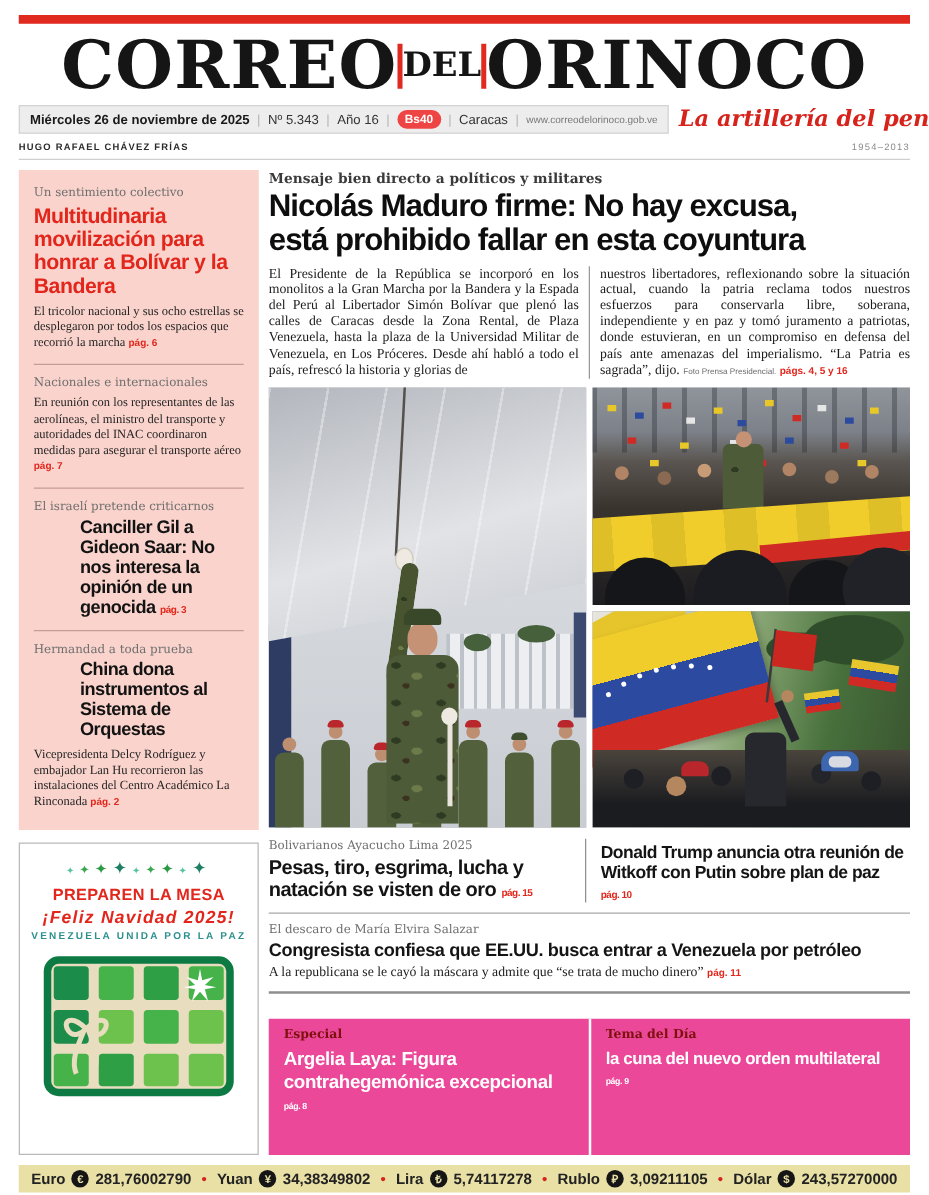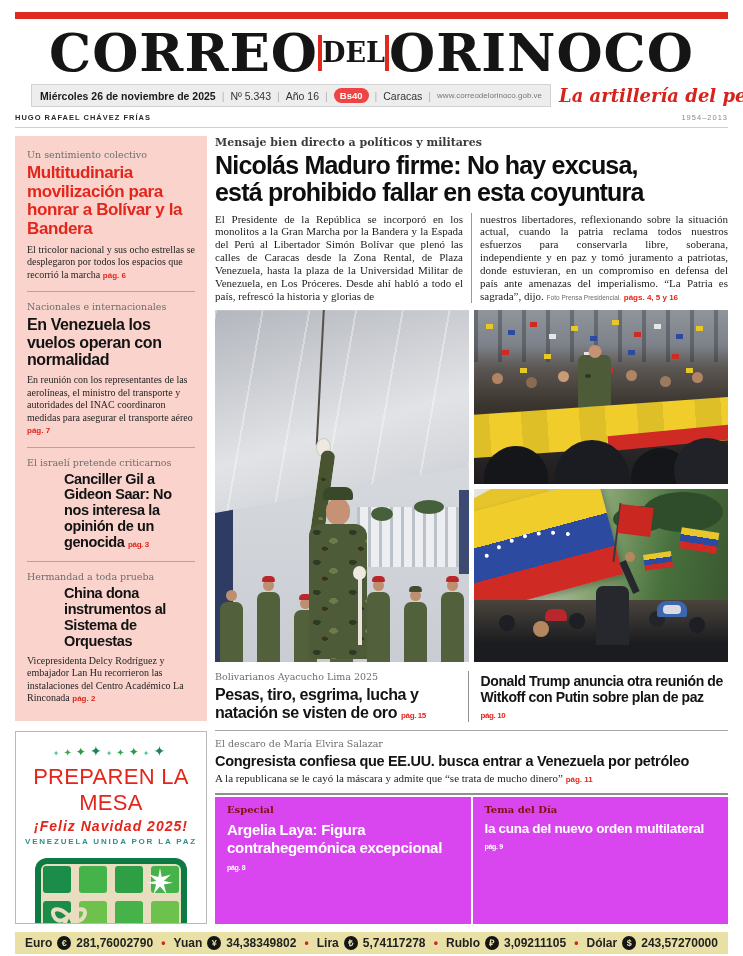"Miércoles 26 de noviembre de" .datebar { margin-left: 16px -> none }
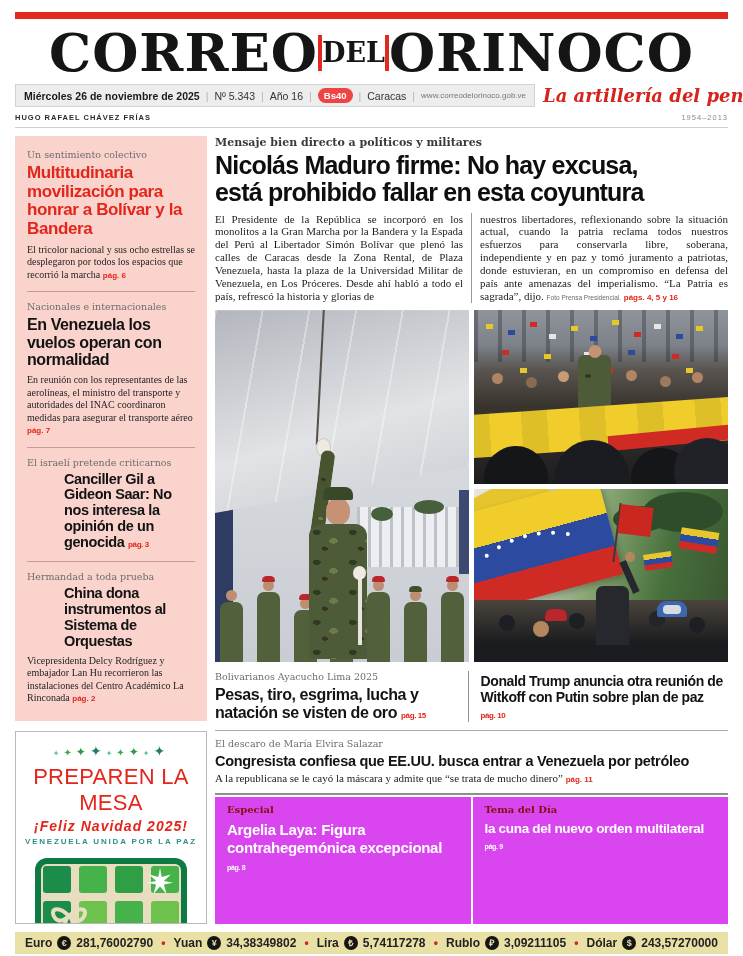"En Venezuela los vuelos operan" div.s-hl { html: <div><span>En Venezuela los vuelos operan con normalidad</span></div> -> none }
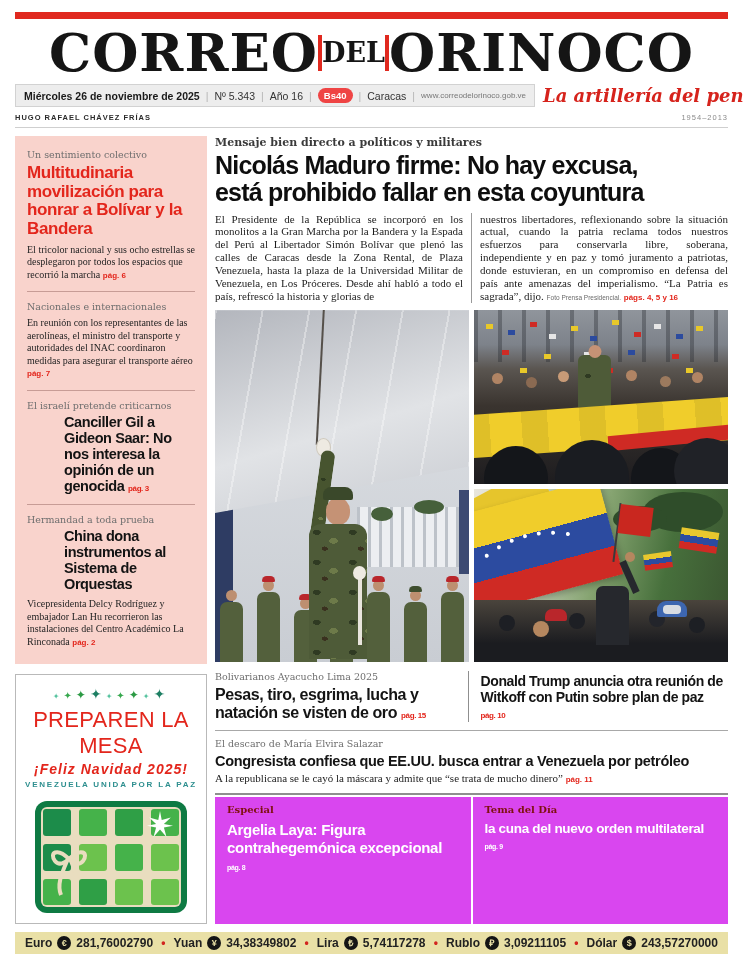"PREPAREN LA MESA" .ad-title { font-size: 22px -> 13px; font-weight: normal -> bold }
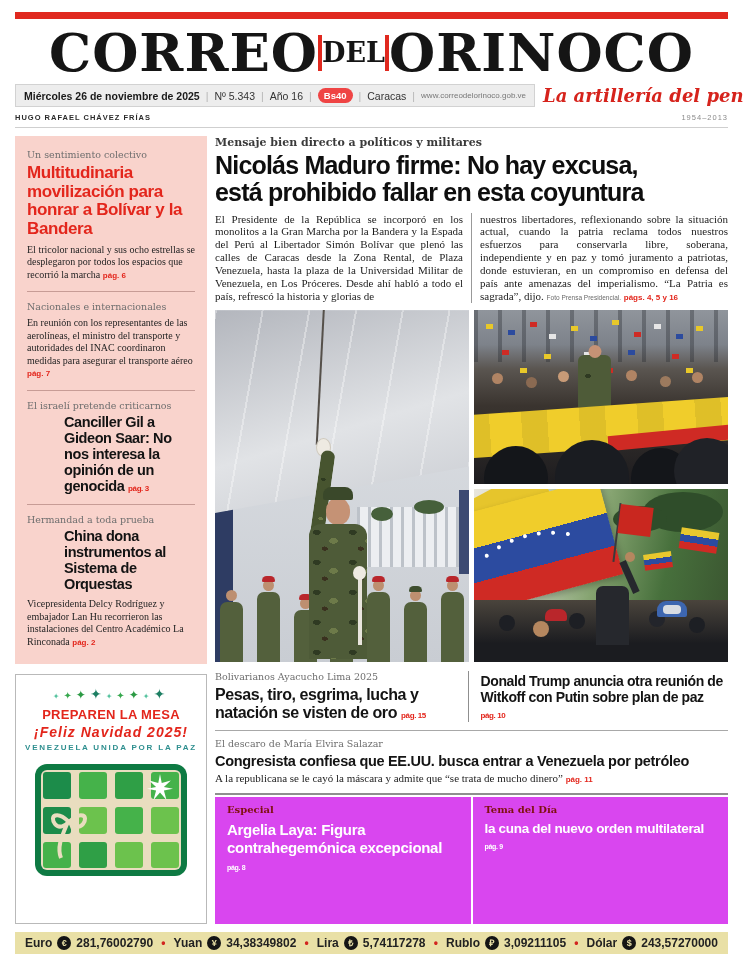"Especial" .redbanner { background: #d946ef -> #ec4899; margin-top: 2px -> 20px }
